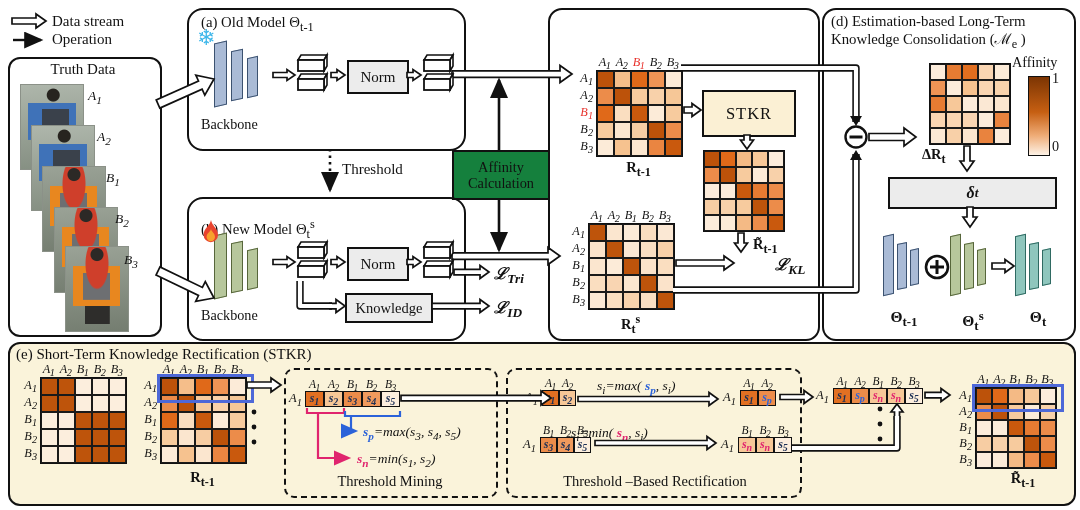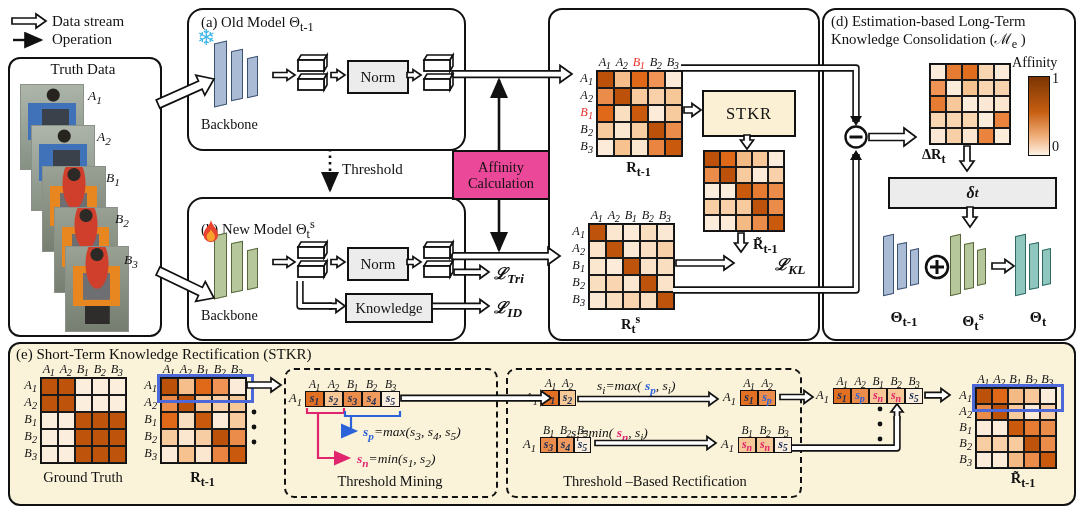"Affinity Calculation" .box.white { background: #ec4899 -> #15803d }
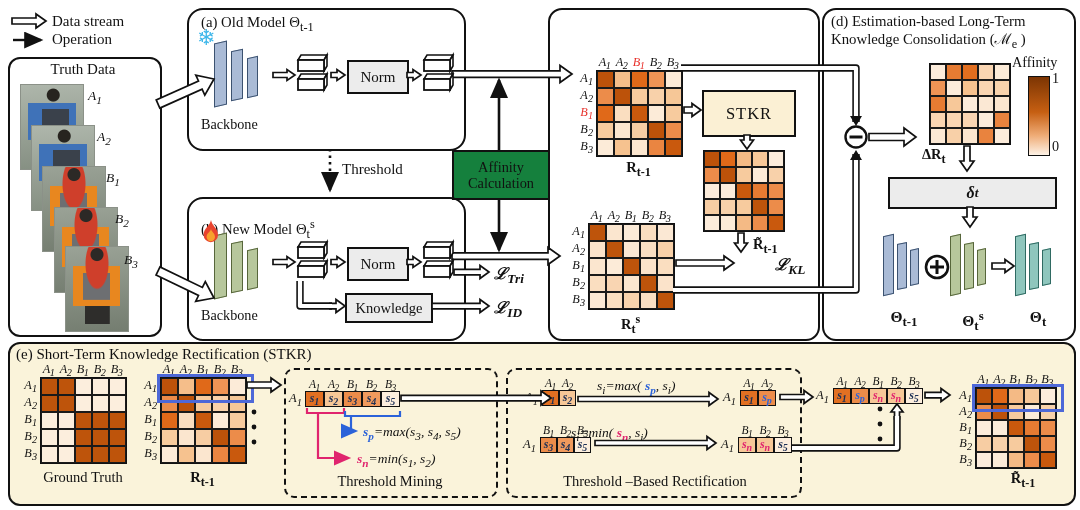"Ground Truth" div.txt { html: <div>Ground Truth</div> -> none }
